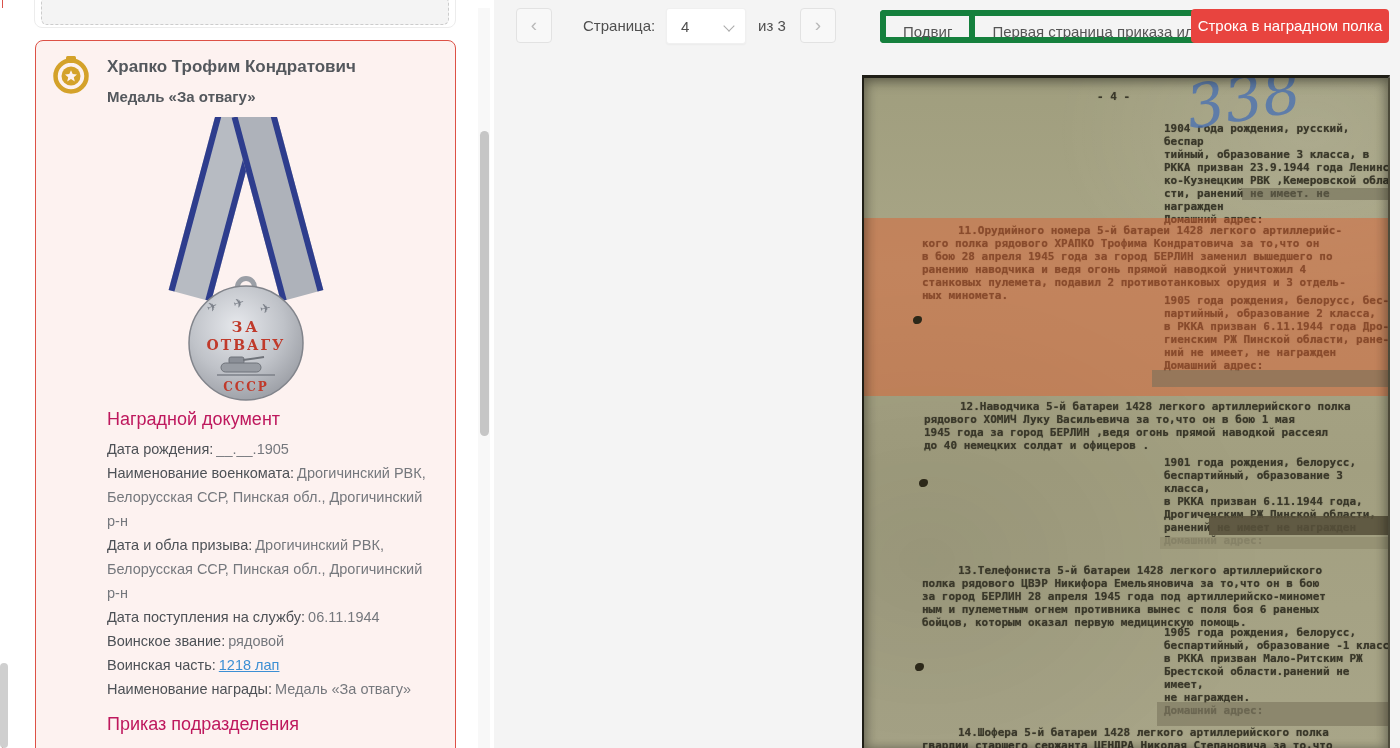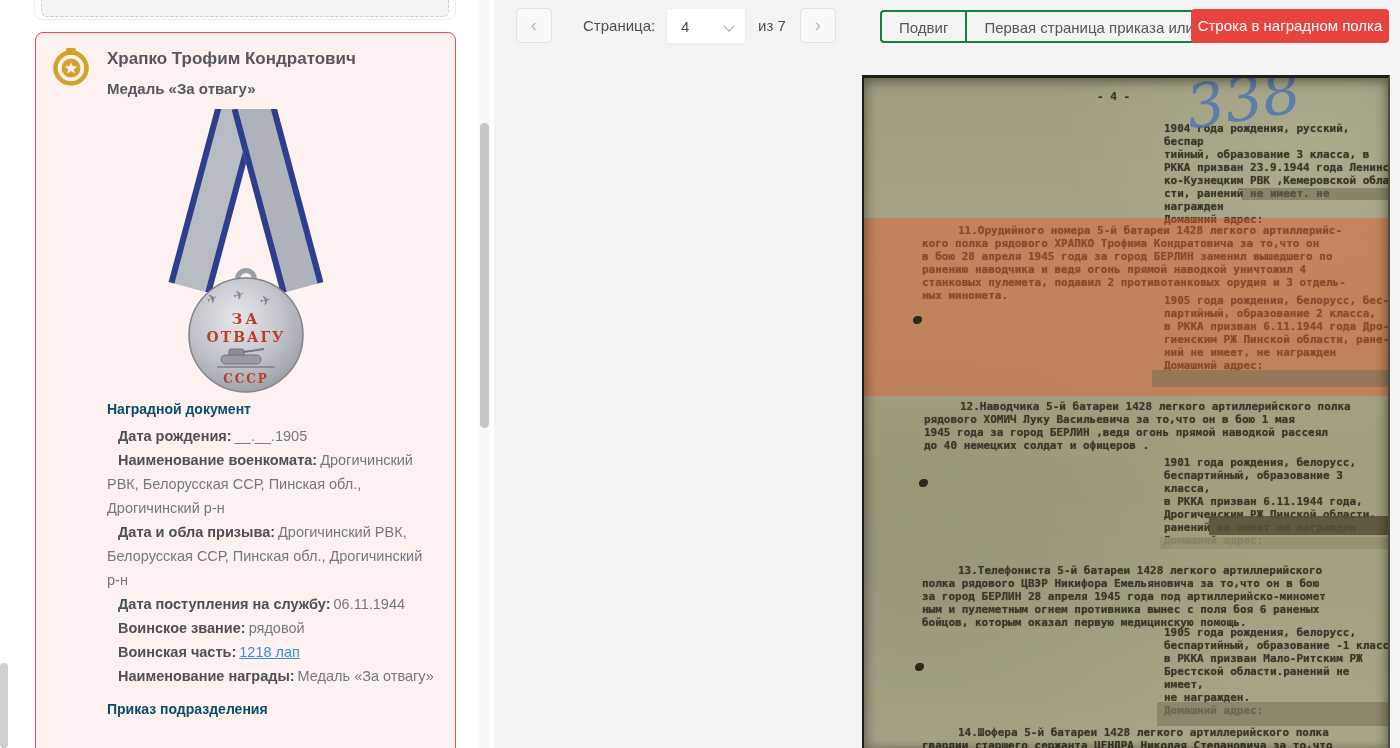"из 7" div.abs { text: 7 -> 3 }
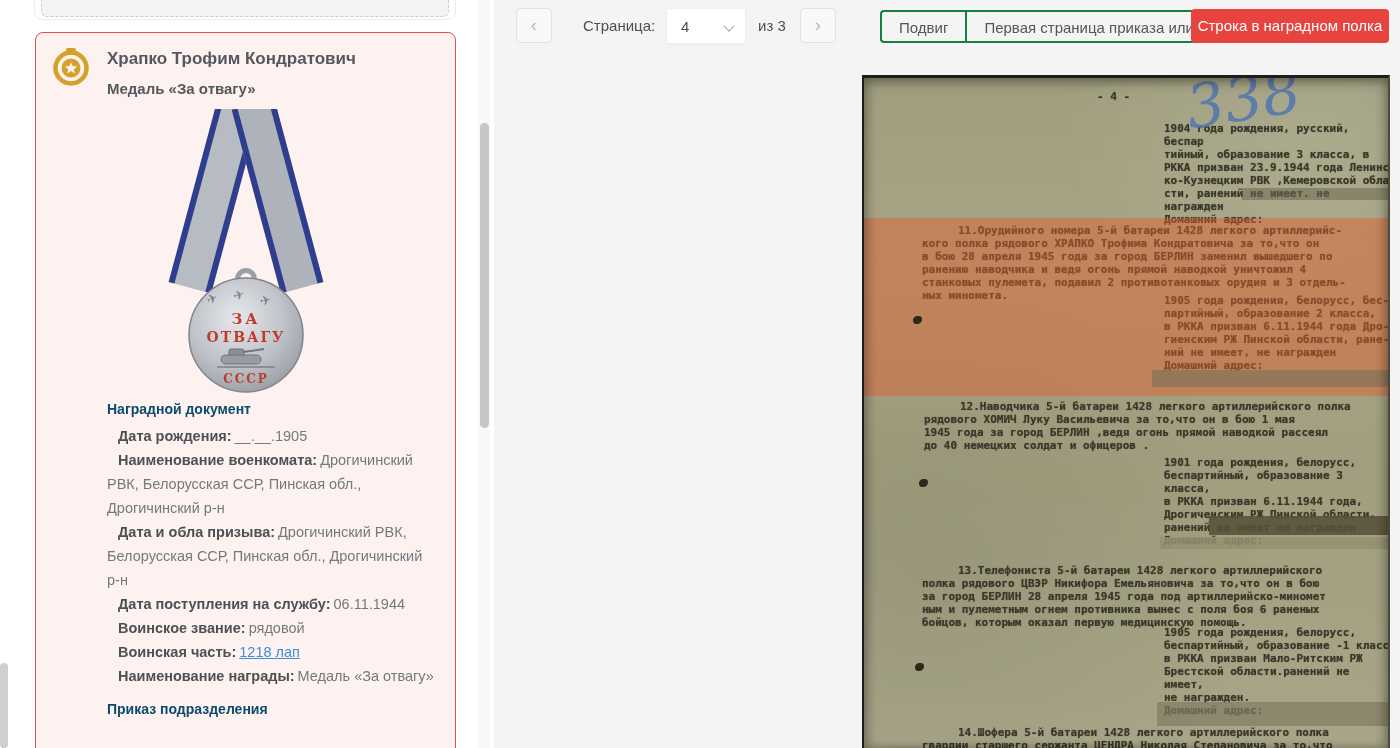"Подвиг" .seg-btn { border: 2px solid #15803d -> 6px solid #15803d }
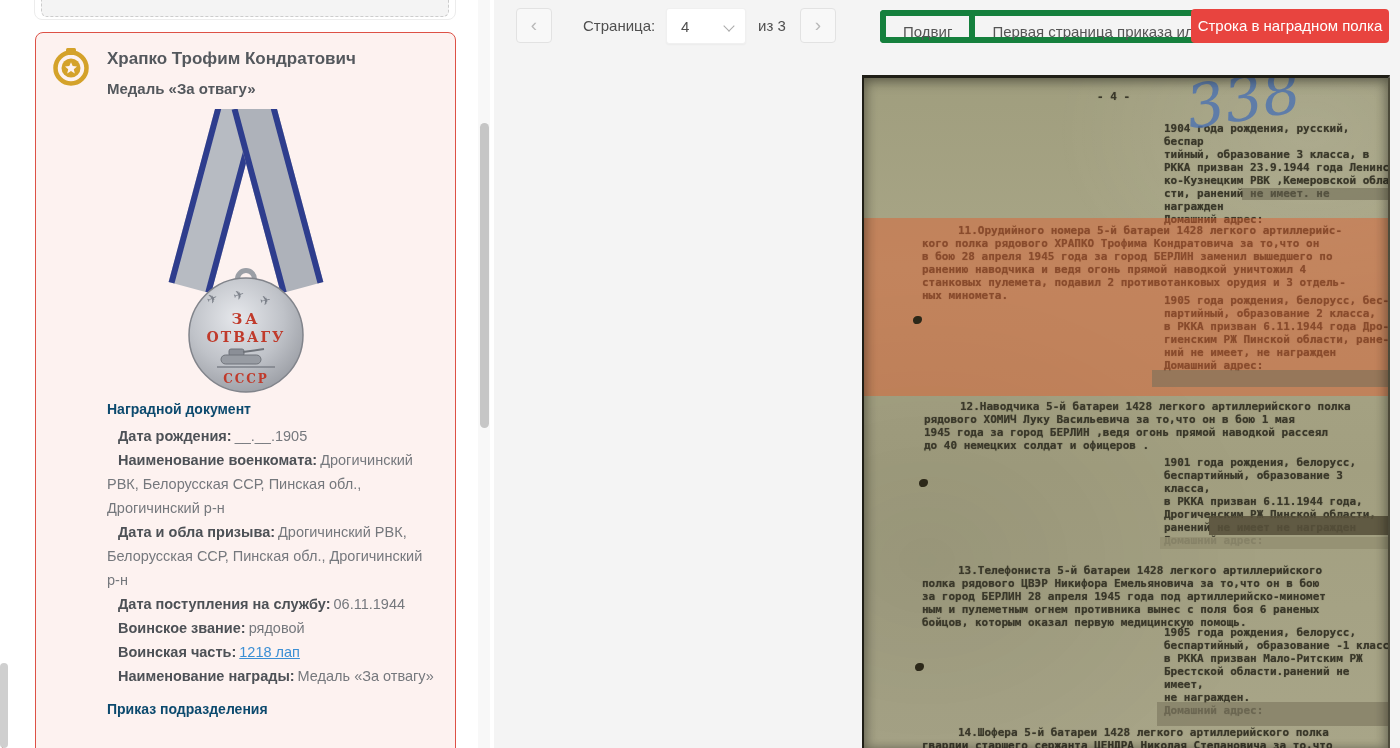"Храпко Трофим Кондратович" #left-panel { top: 0 -> 8px }
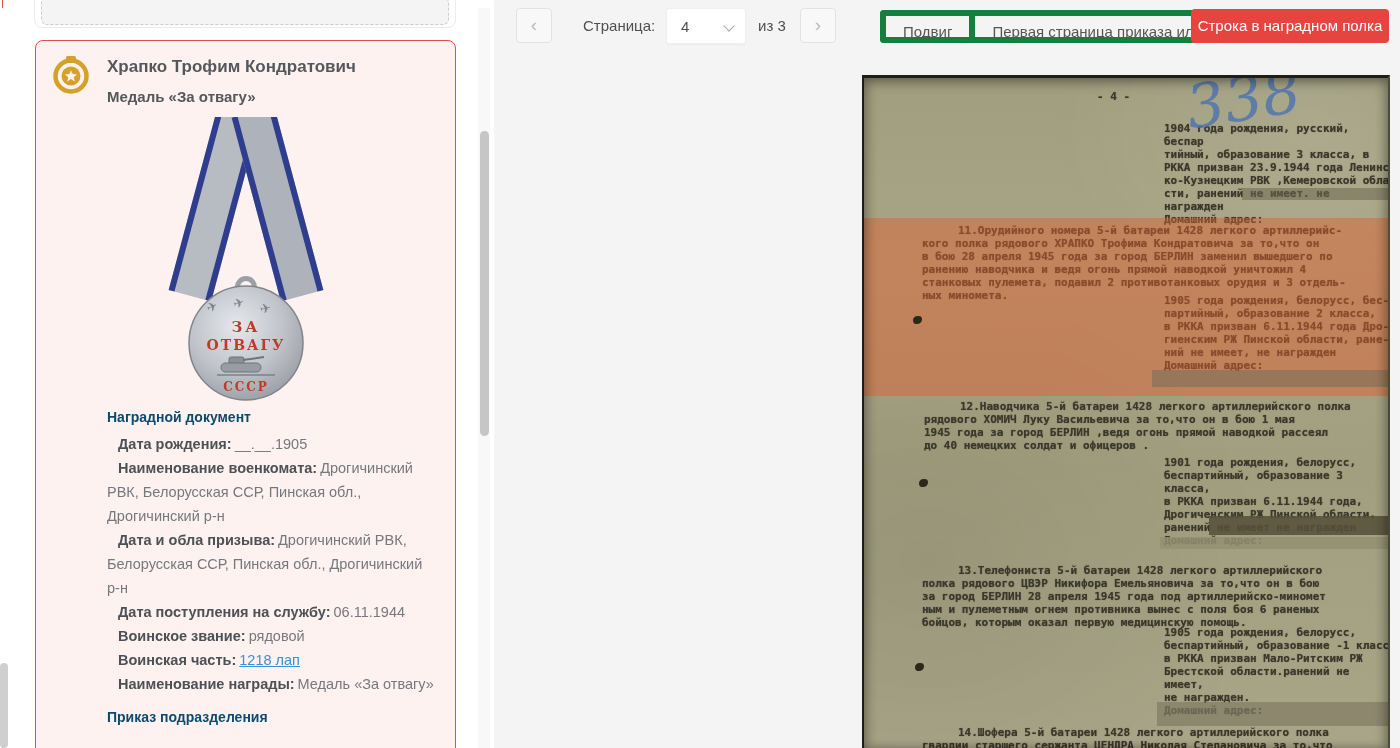"Наградной документ" .sec-title { color: #0c4a6e -> #be185d; font-size: 14px -> 18px; font-weight: bold -> normal }
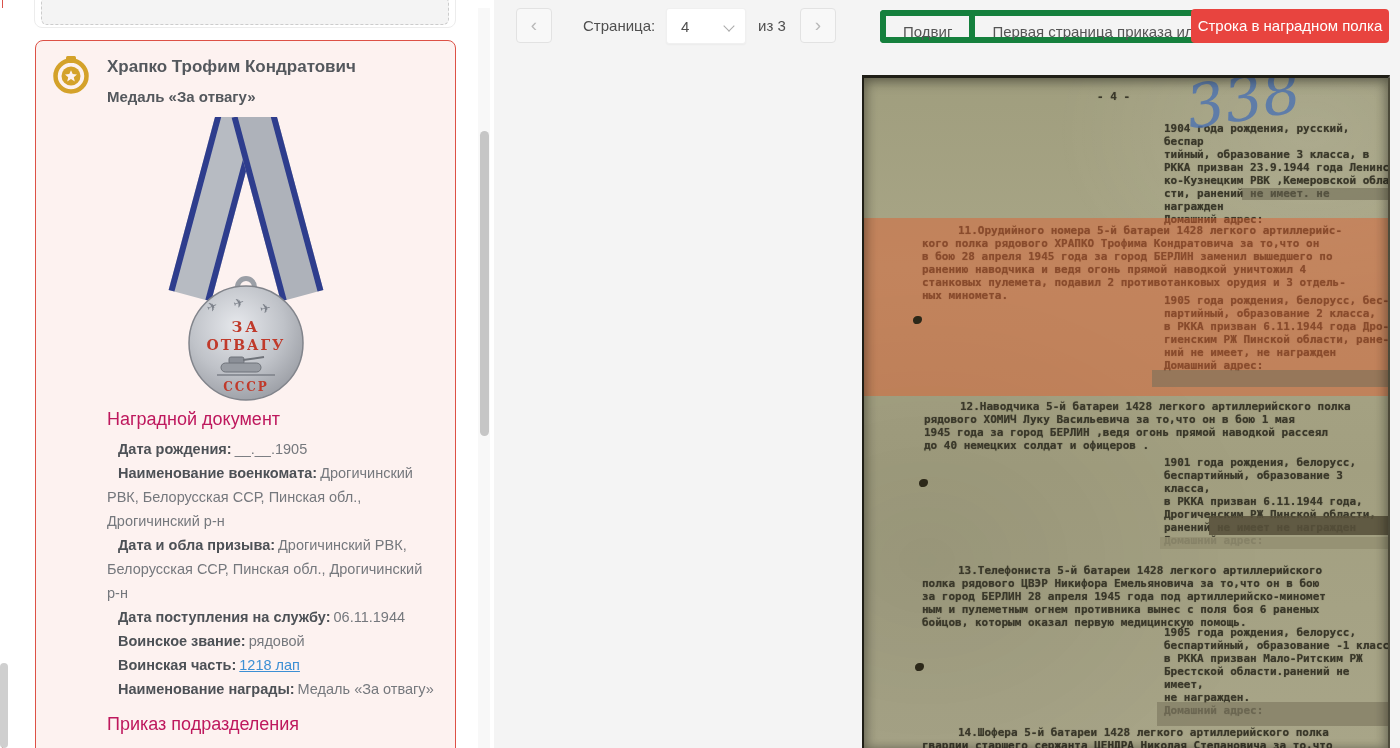"Дата рождения:" .field .lbl { font-weight: bold -> normal; margin-left: 11px -> none }
